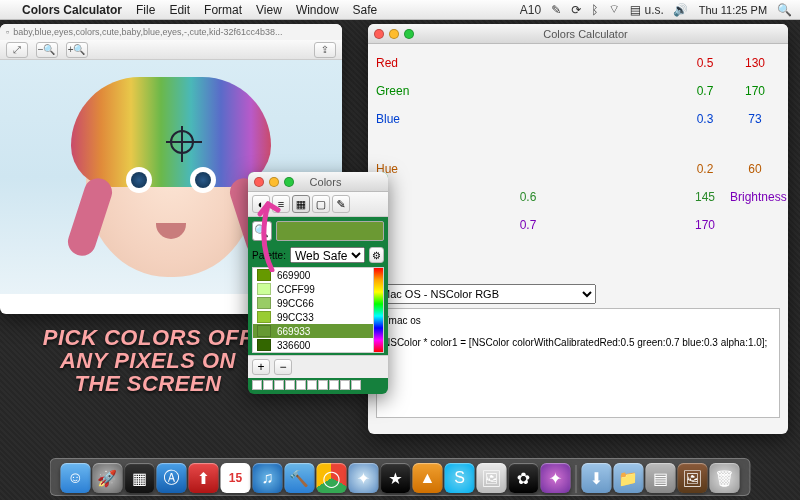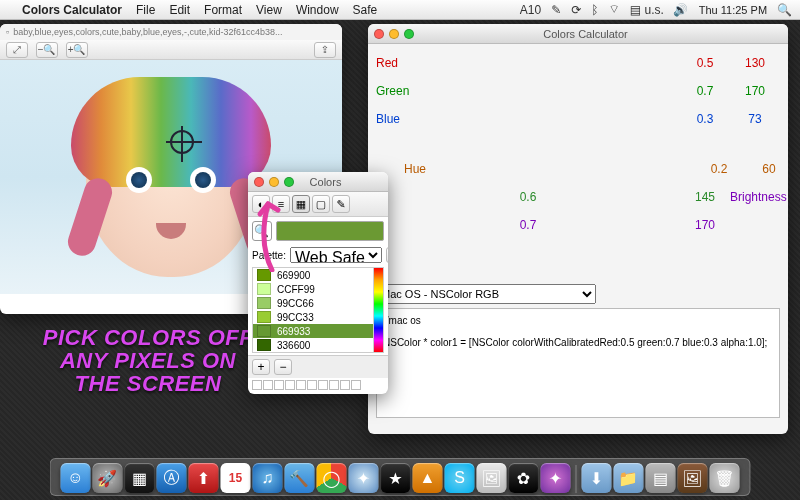"Hue" .c-hue { margin-left: 28px -> none }
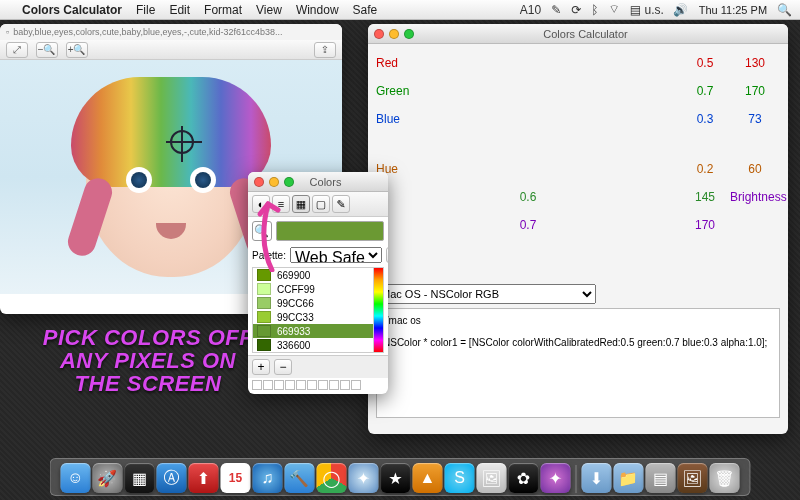"Colors" #colors-panel { background: #ffffff -> #15803d }
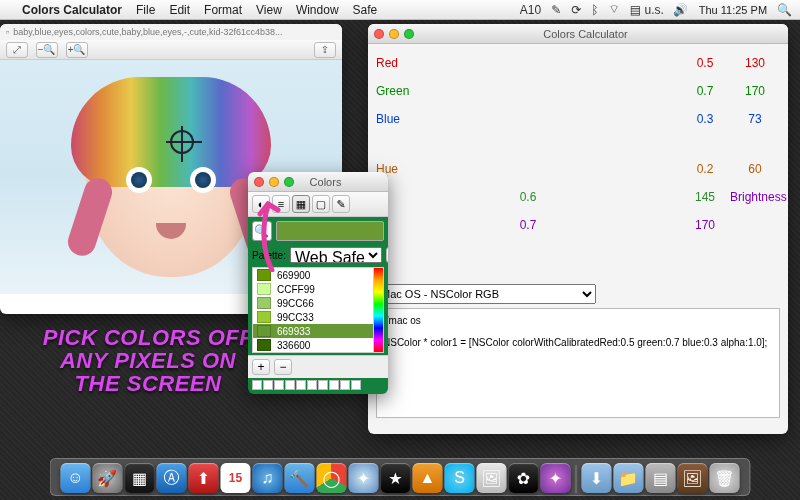"Web Safe" #colors-panel .palette-row select { font-size: 16px -> 12px }
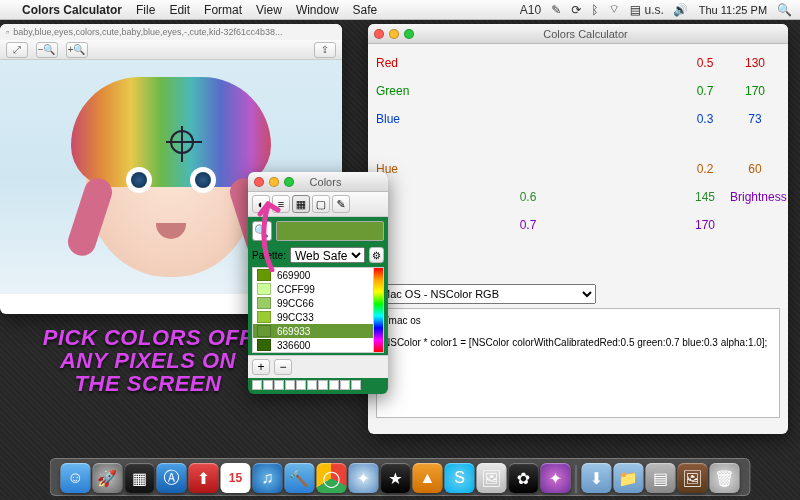"PICK COLORS OFF" .promo { color: #d946ef -> #fca5a5 }
